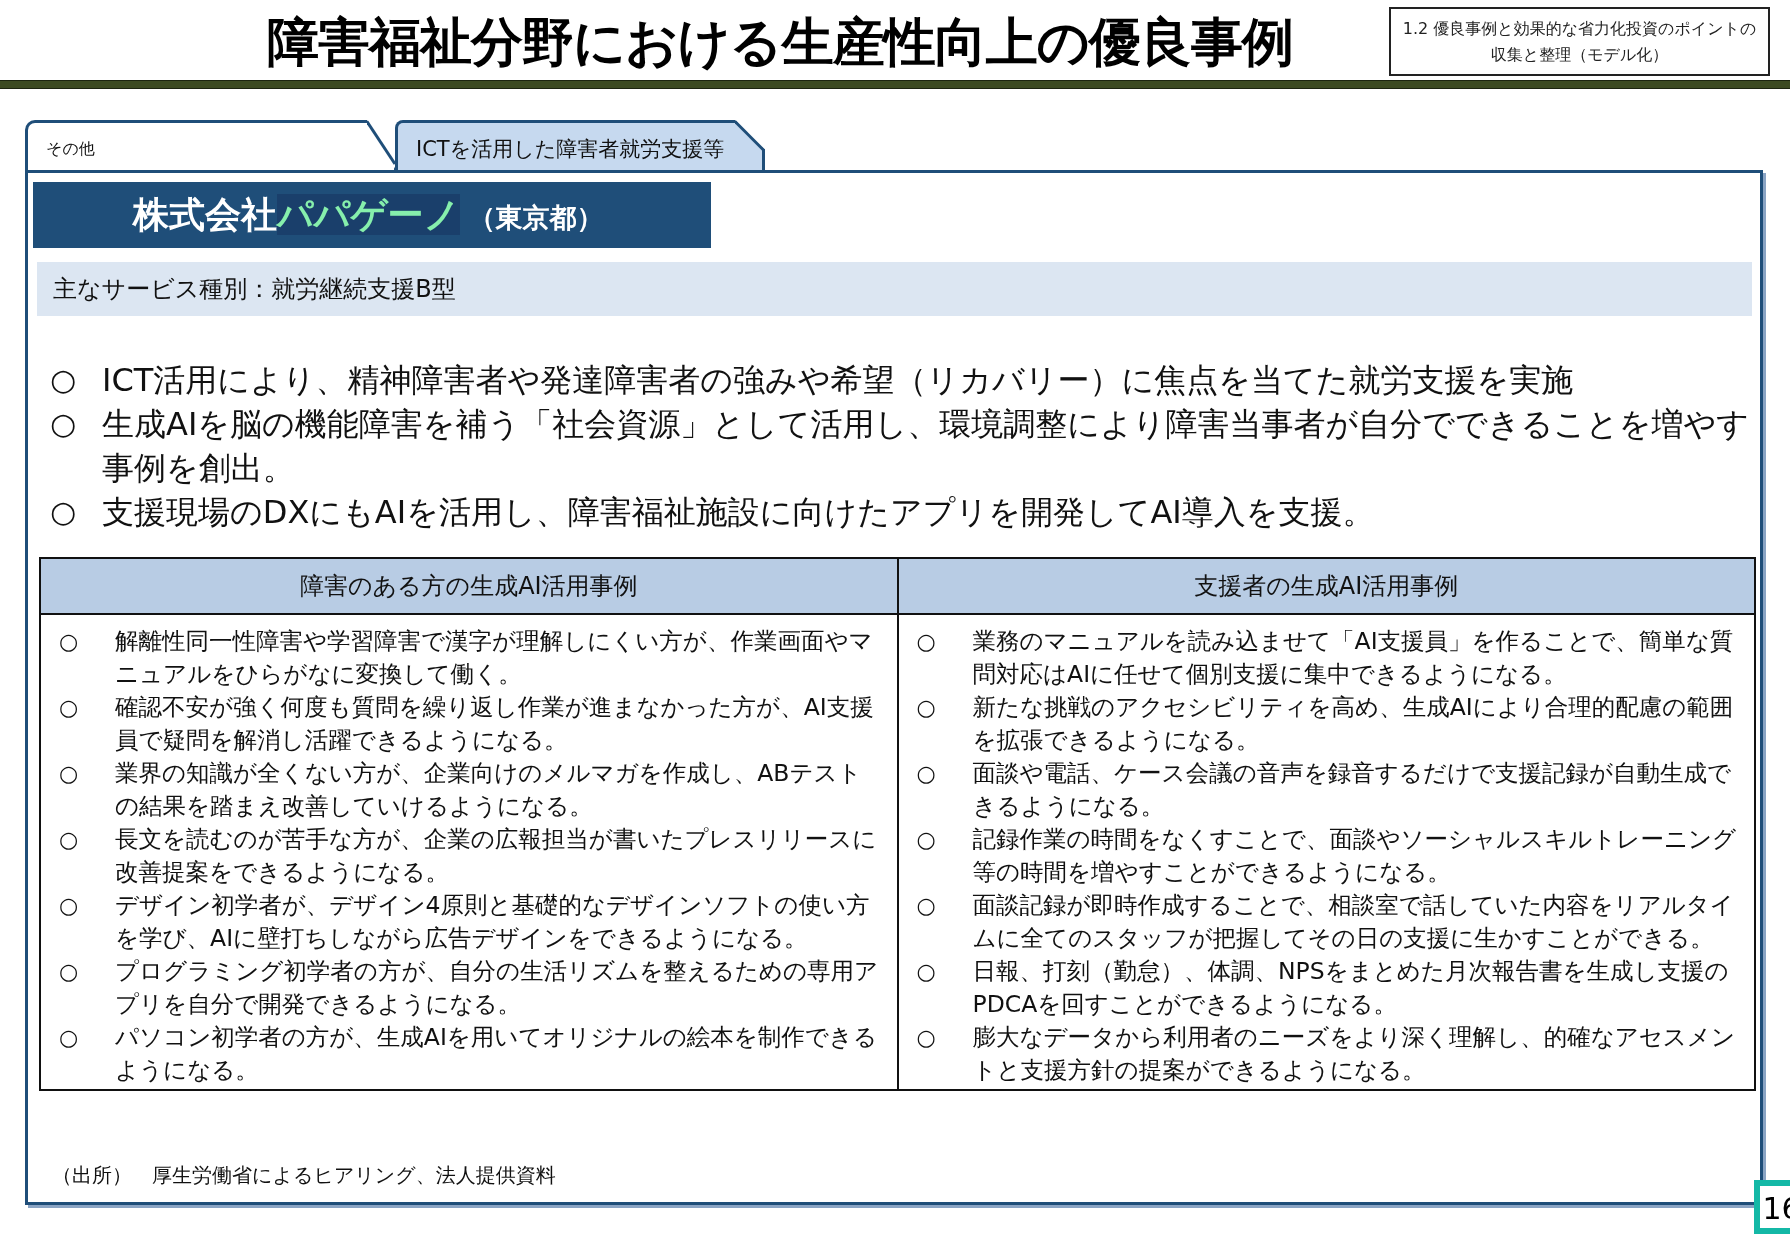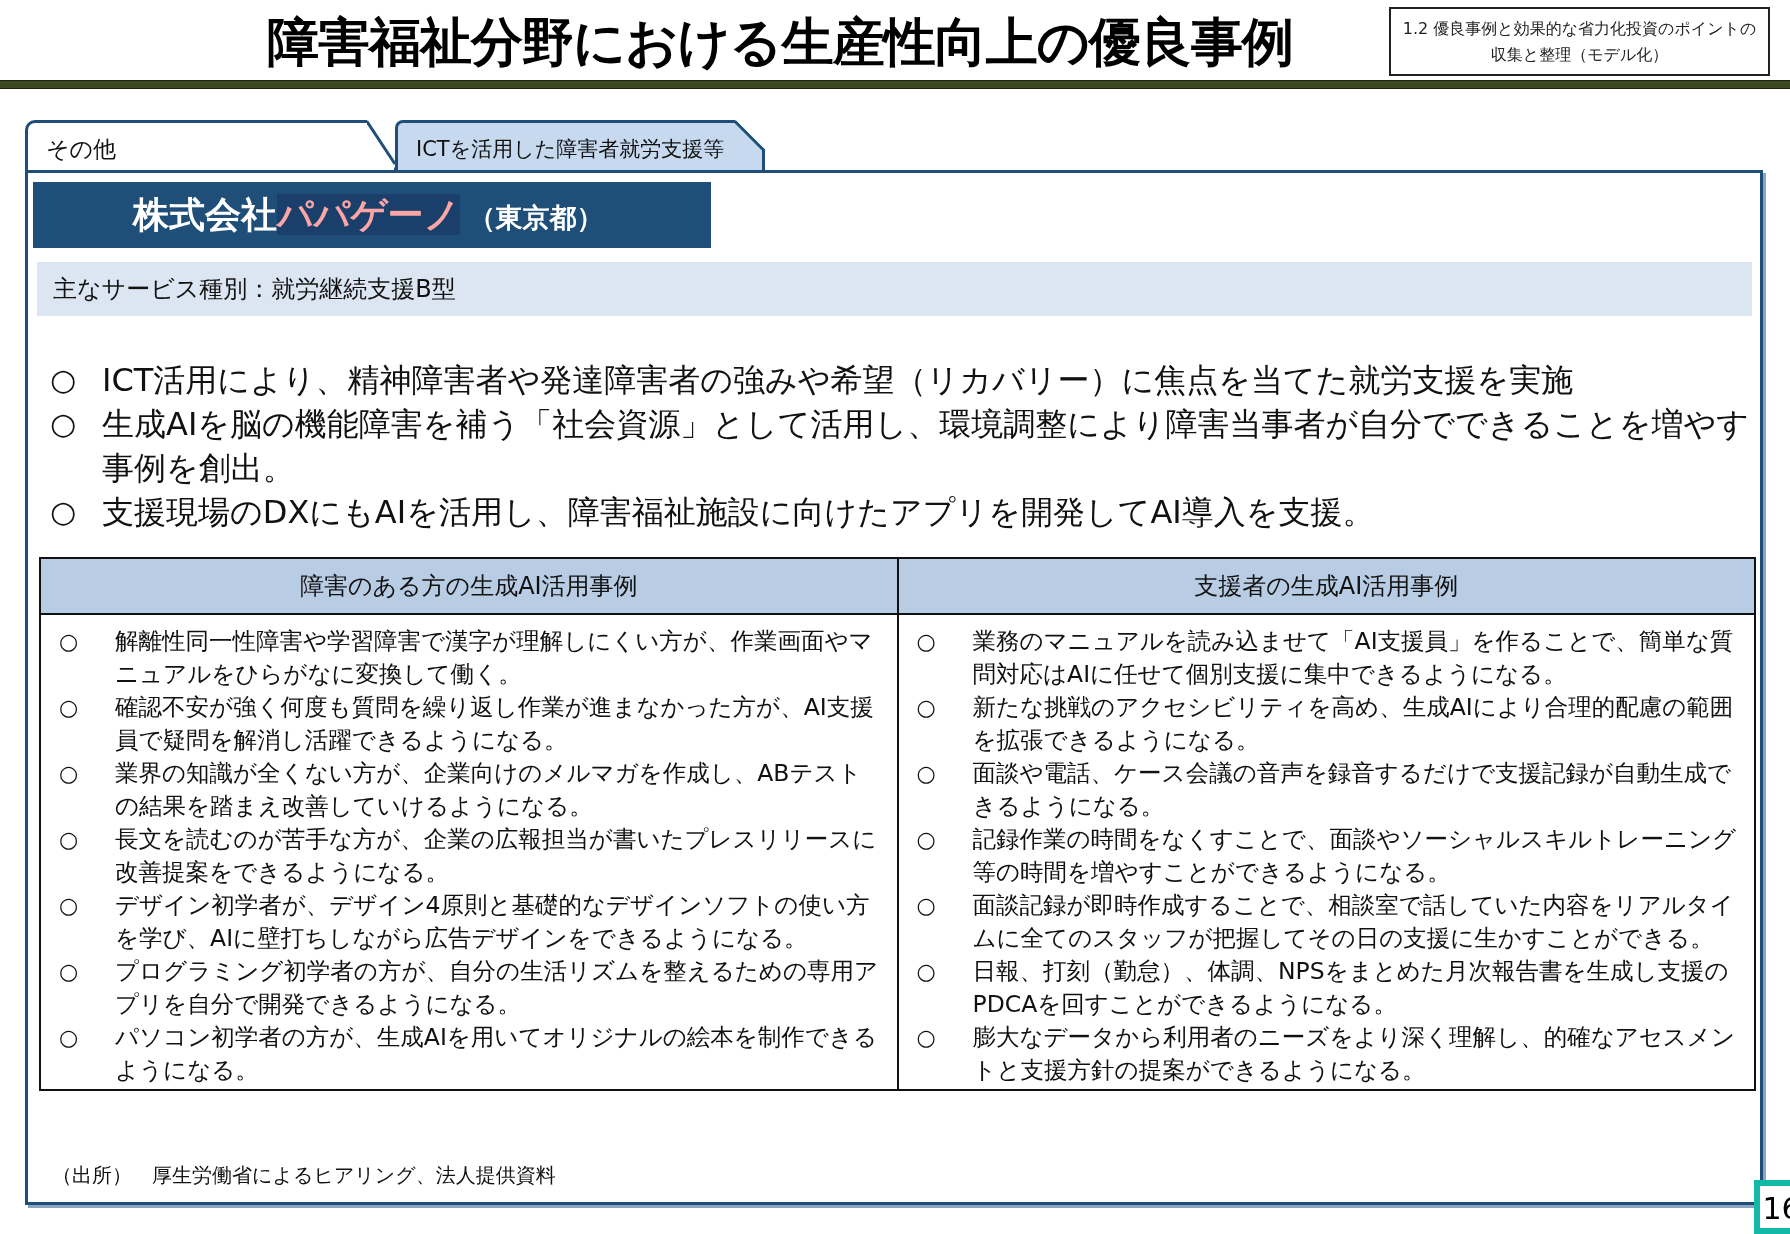"その他" .tab { font-size: 23px -> 16px }
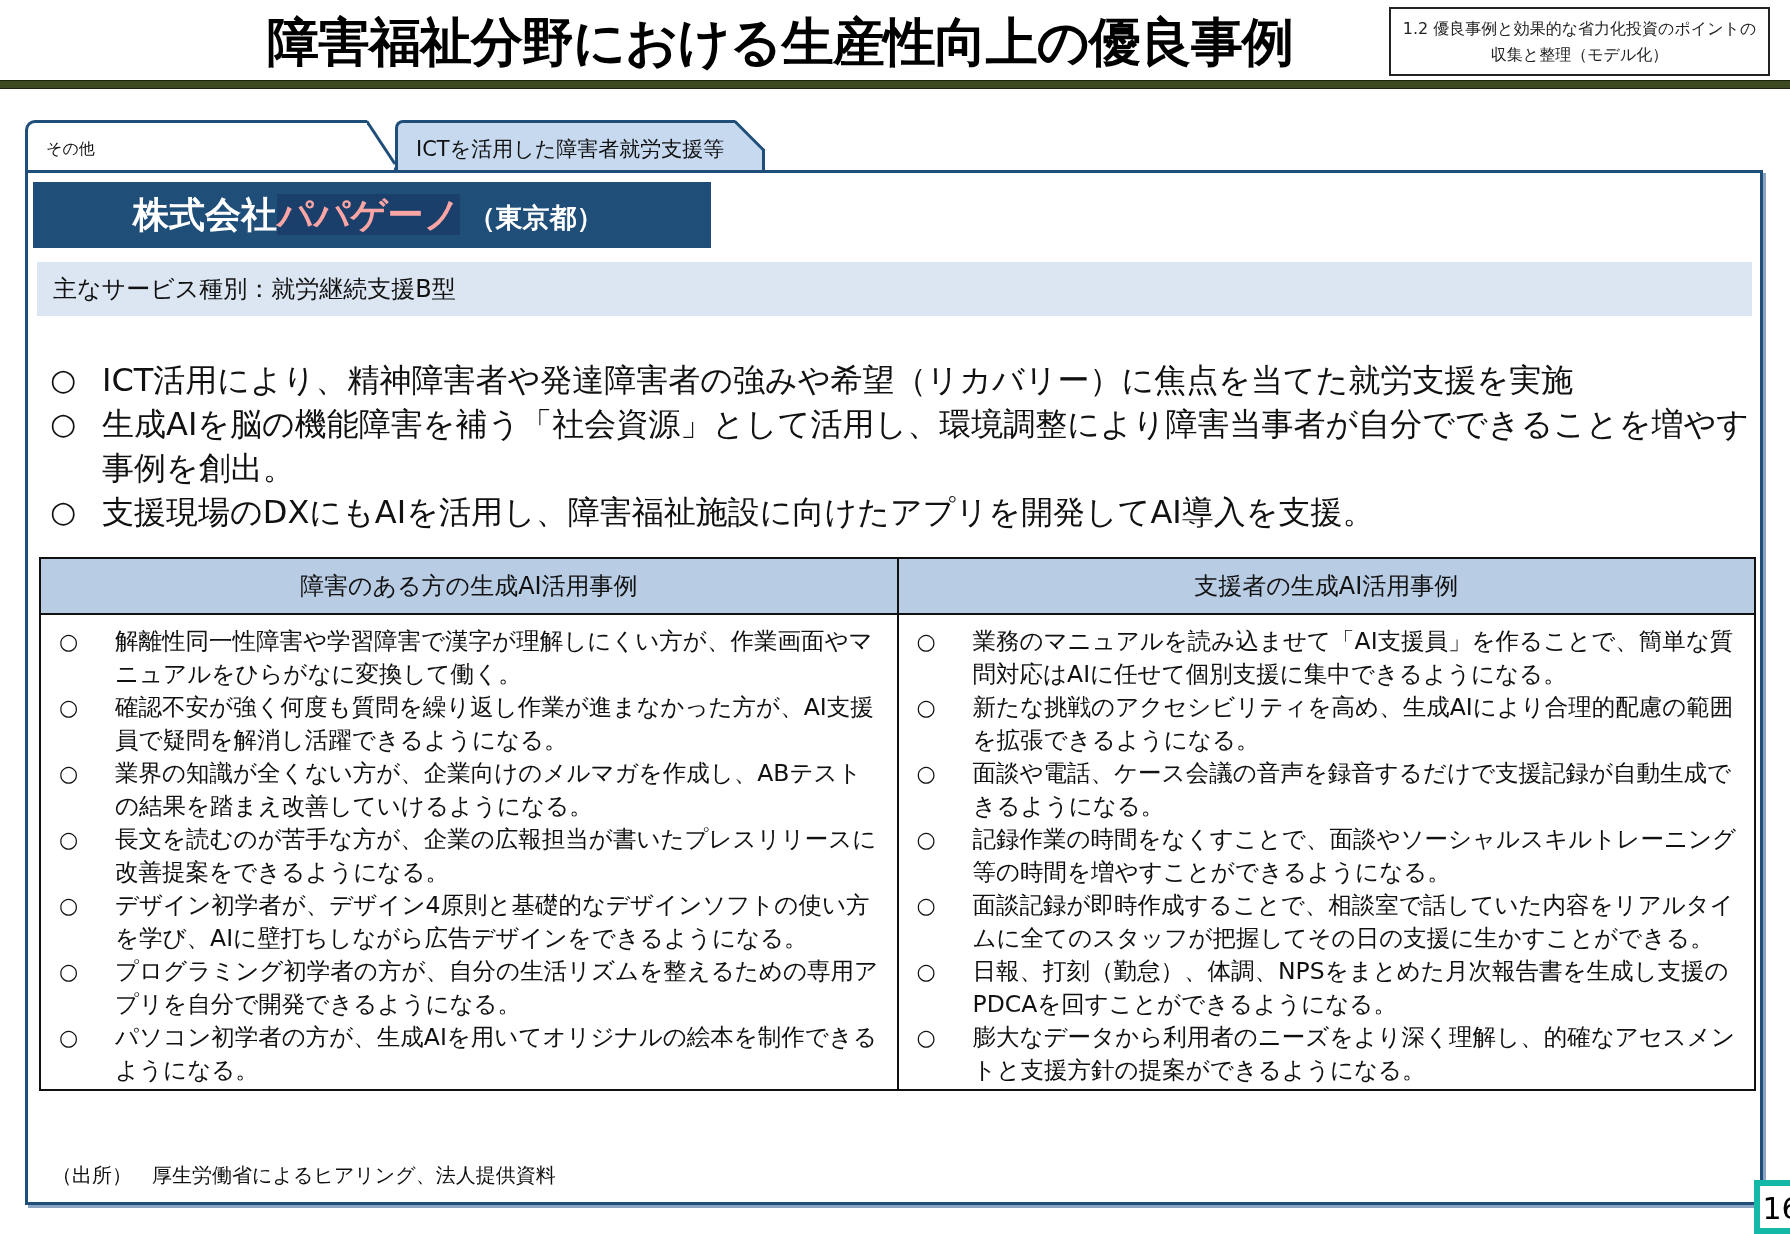"パパゲーノ" .company .name-b { color: #fca5a5 -> #86efac }
